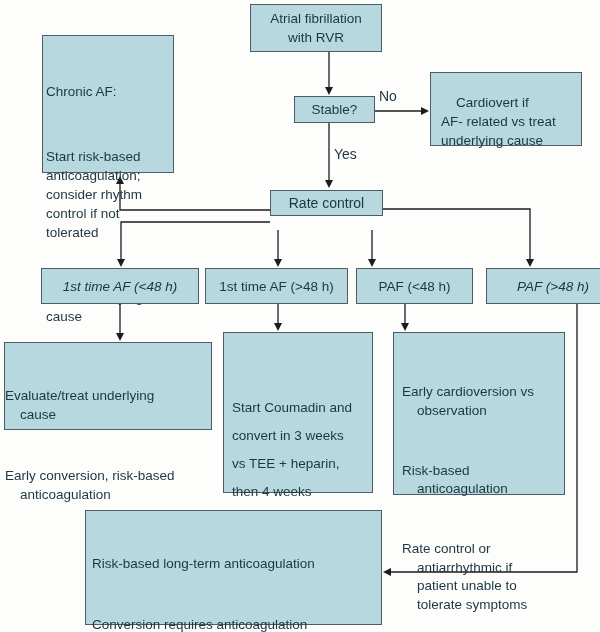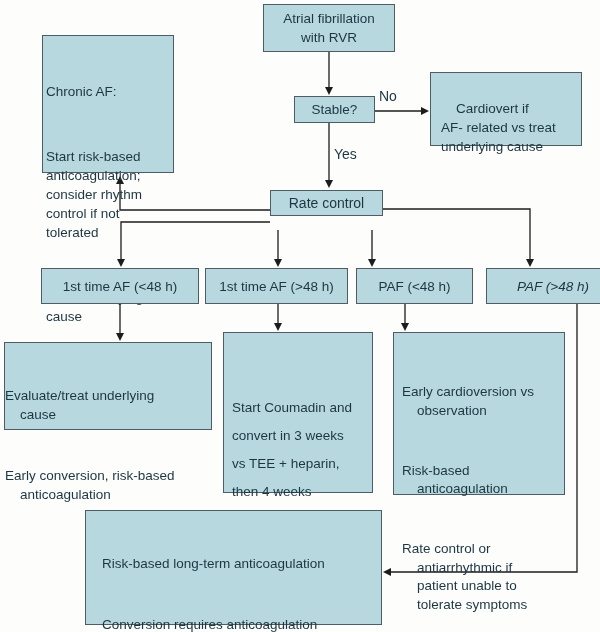"Atrial fibrillation" #node-af-rvr { left: 263px -> 250px }
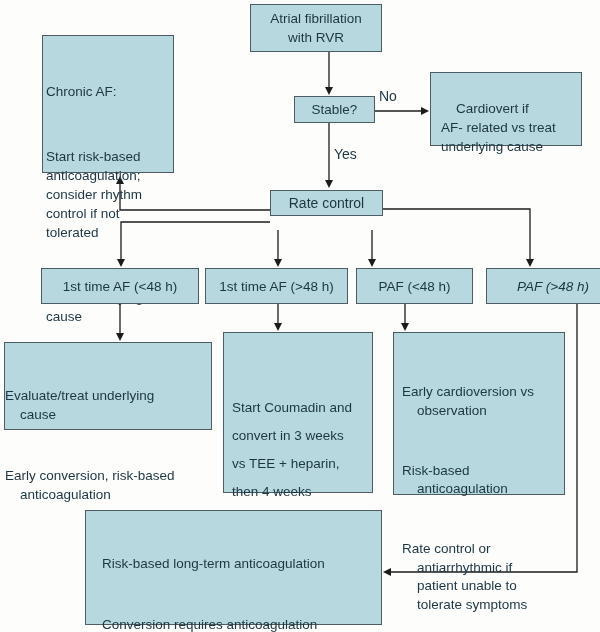"Cardiovert if" #node-cardiovert { padding: 7px 10px -> 1px 10px }
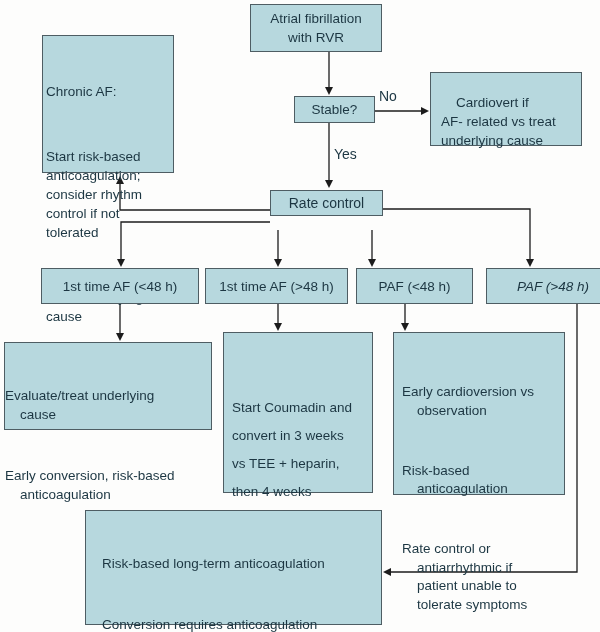"1st time AF (<48 h)" #node-b1 { font-style: none -> italic }
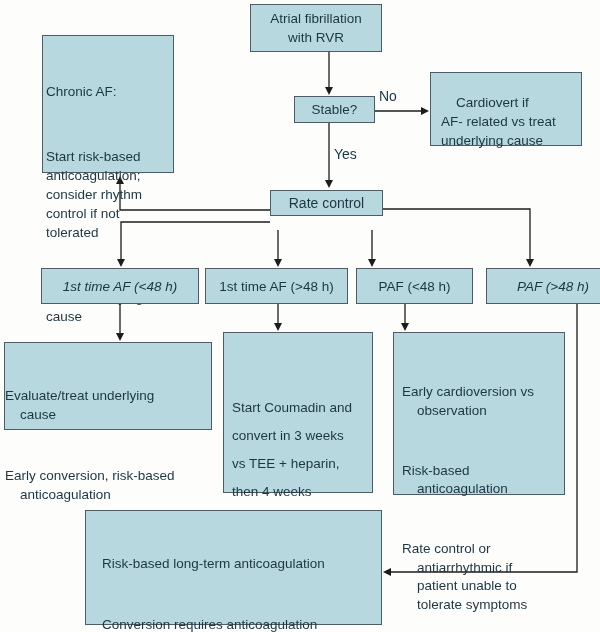"Risk-based long-term anticoagulation" #node-long-term { padding: 5px 16px -> 5px 6px }
